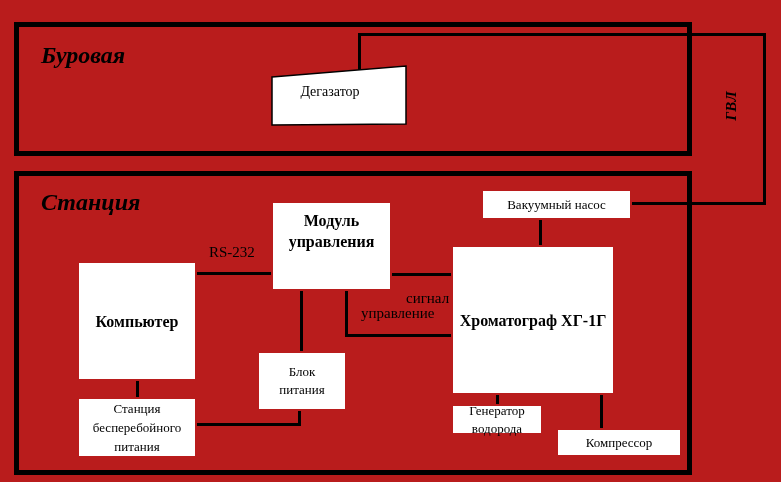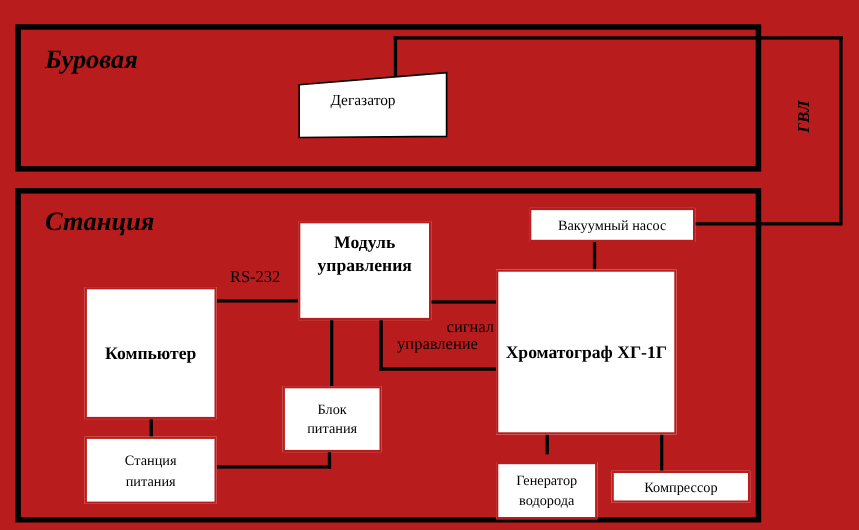"Генератор" div.node { height: 52px -> 31px; top: 420px -> 404px }
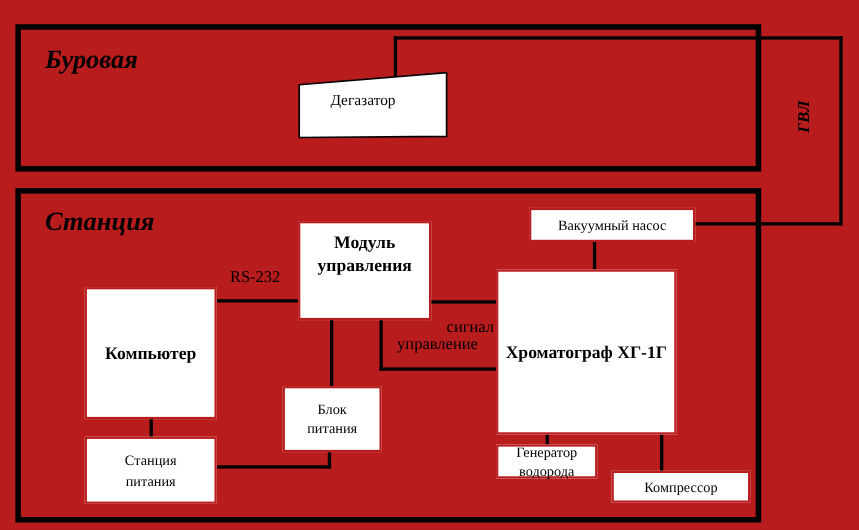"бесперебойного" span { html: none -> <span>бесперебойного</span> }
